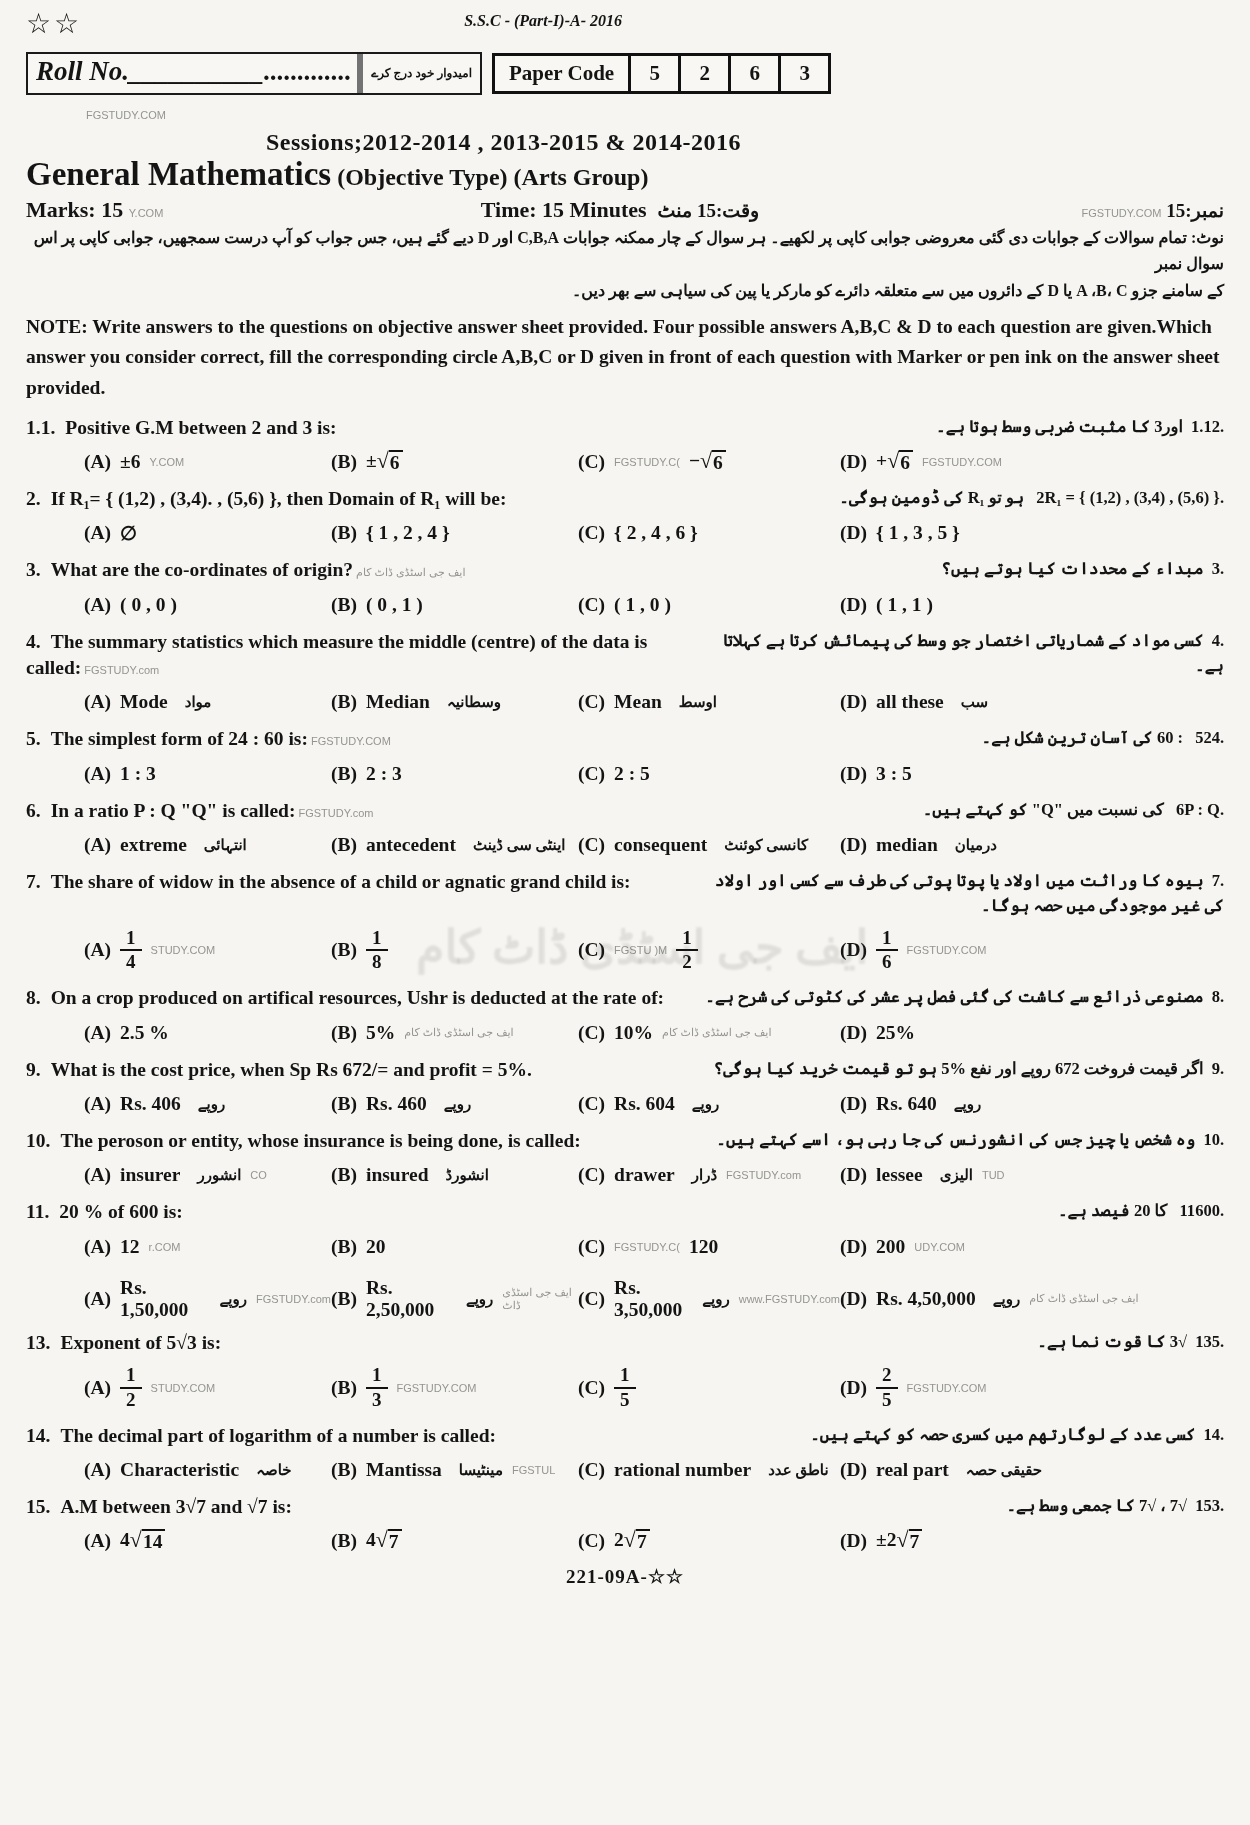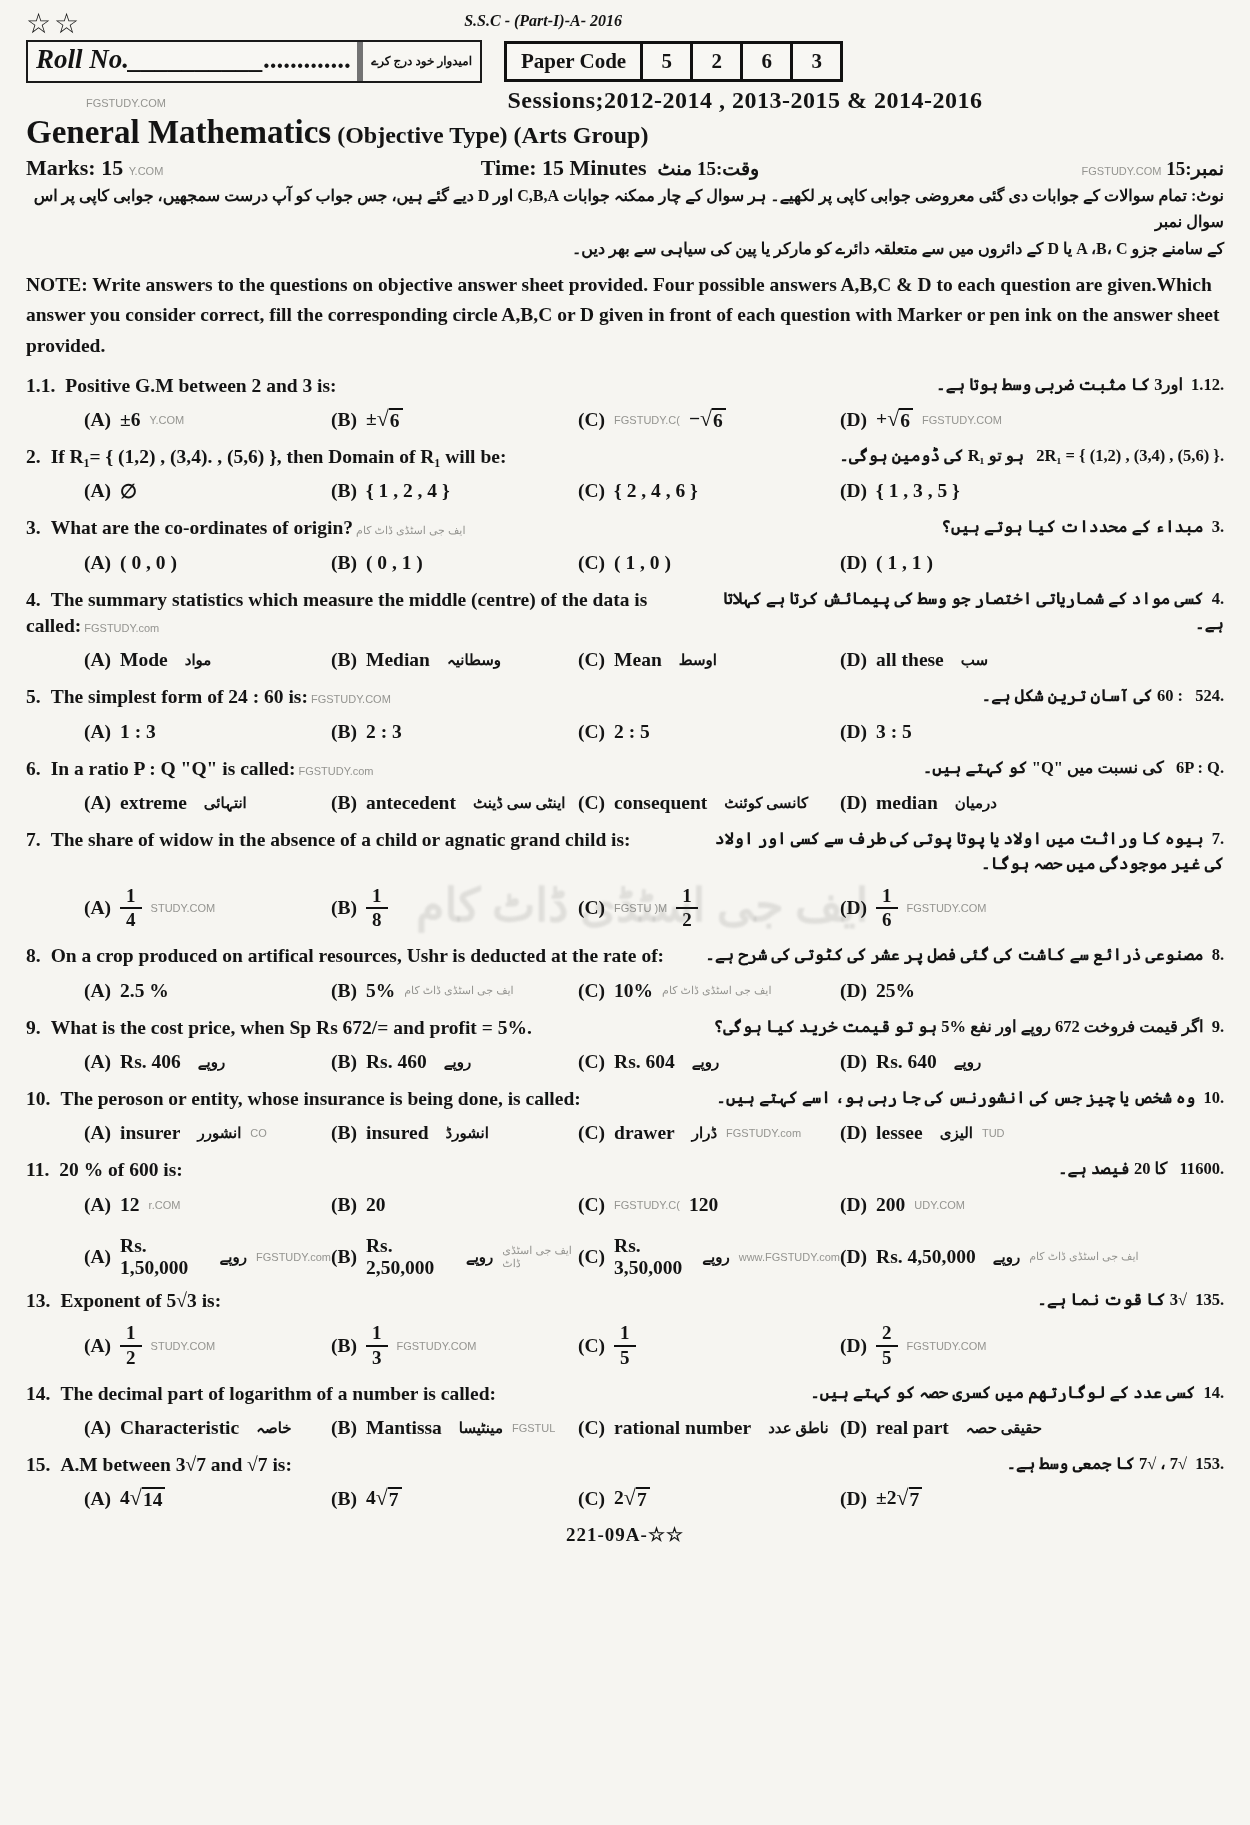"Roll No.__________............." .row-head { gap: 22px -> 10px; margin-top: 2px -> 14px }
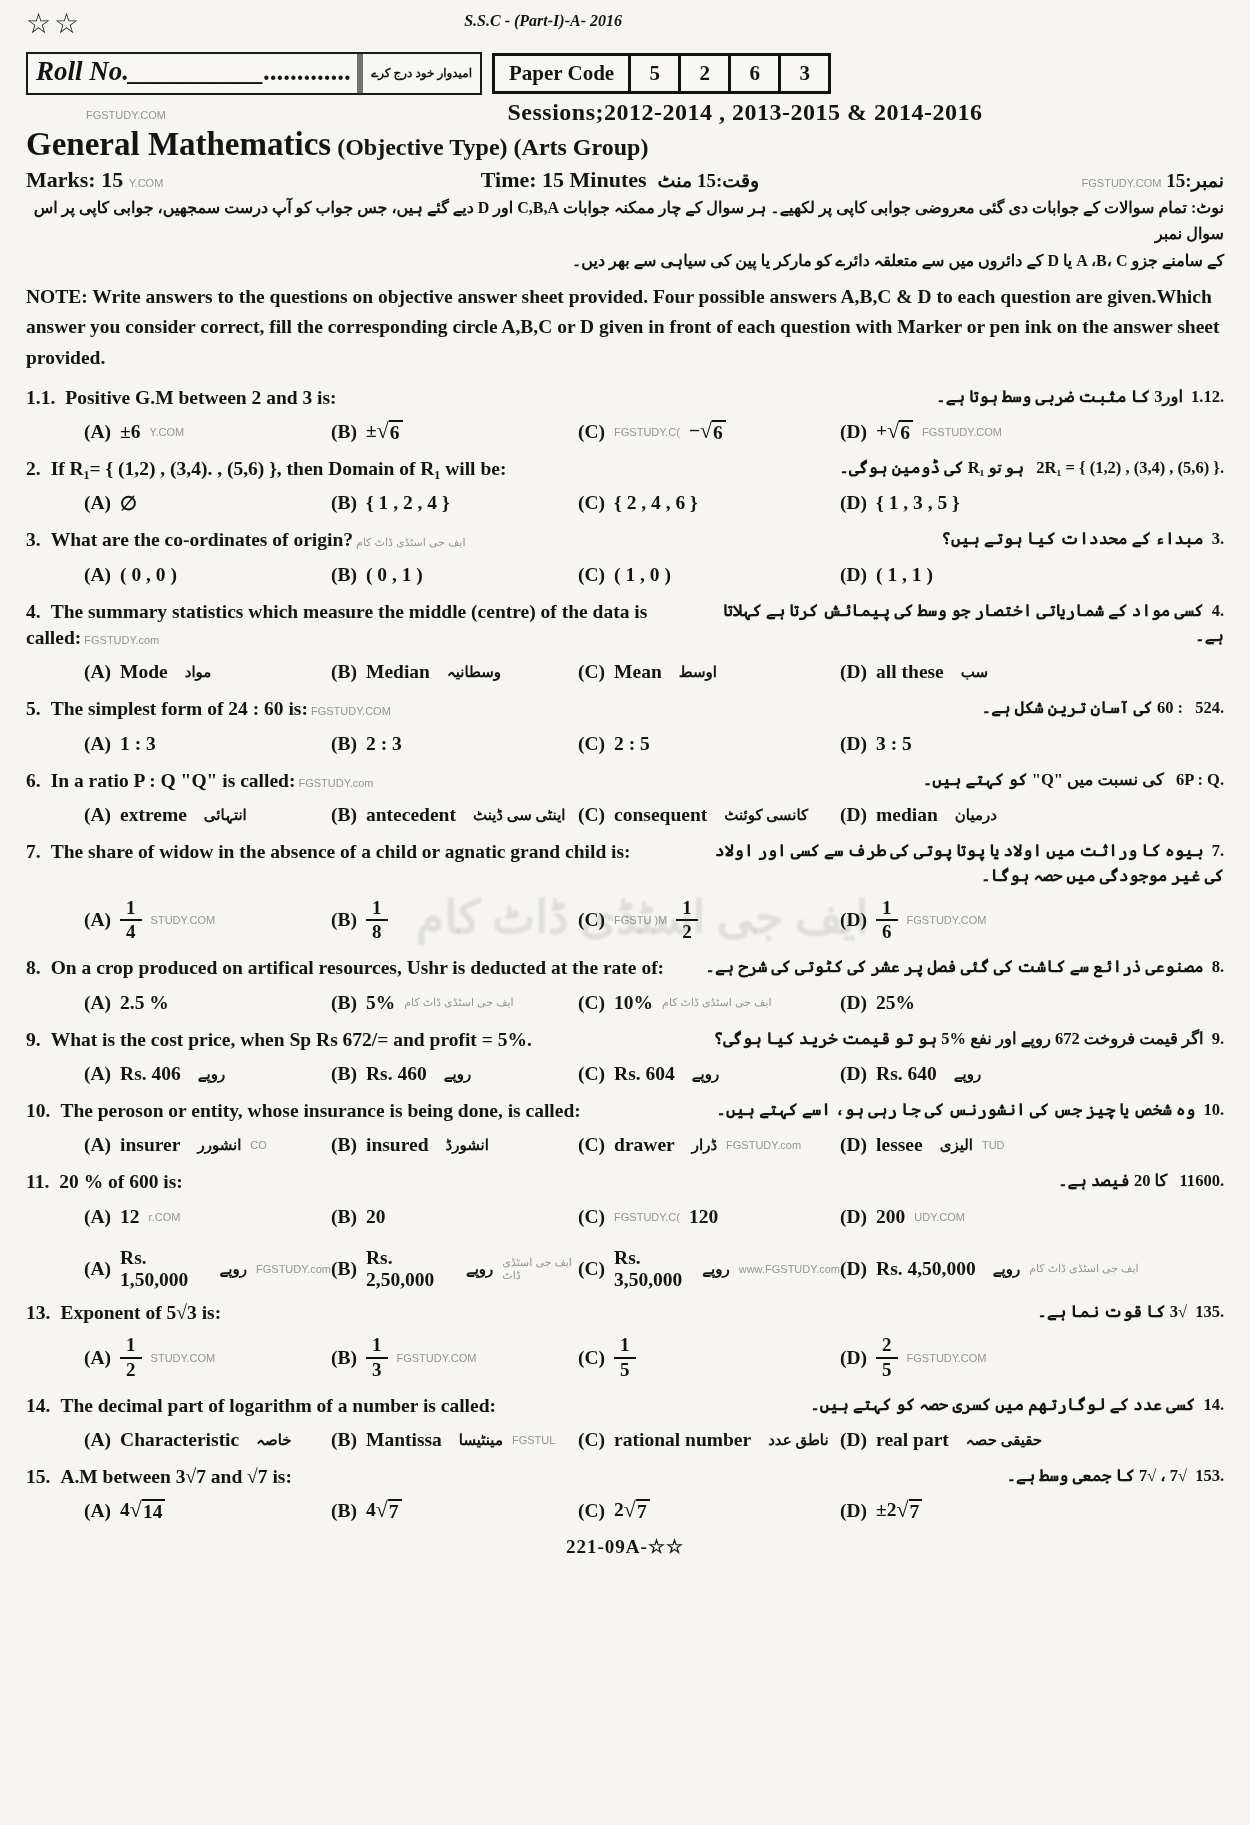"Sessions;2012-2014 , 2013-2015 &" .sessions { margin-top: none -> 30px; text-align: center -> none }
